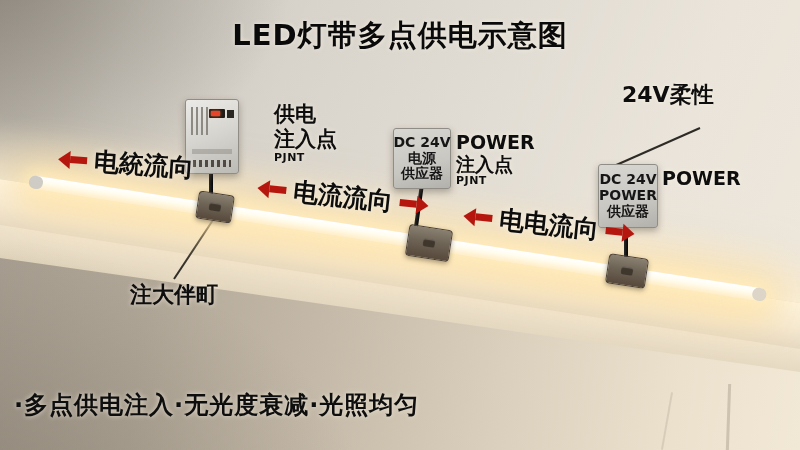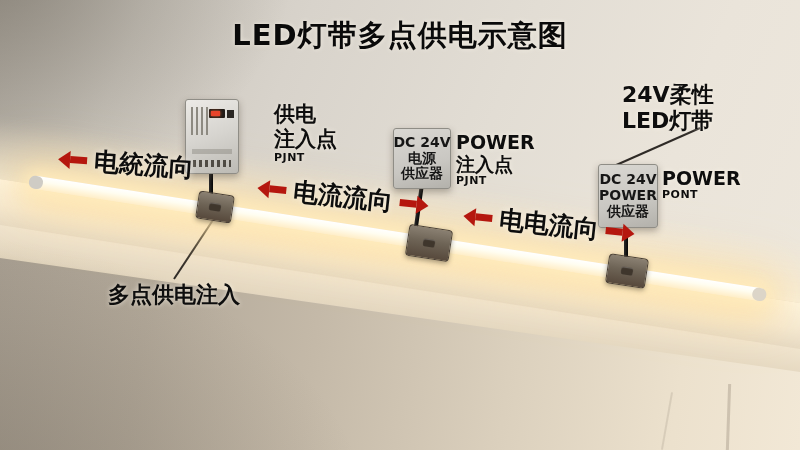"LED灯带" div { html: <div>LED灯带</div> -> none }
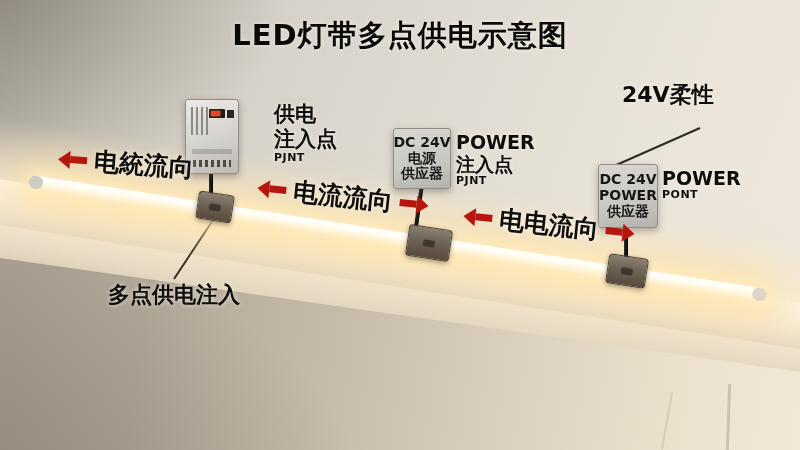"PONT" div.sub { html: <div>PONT</div> -> none }
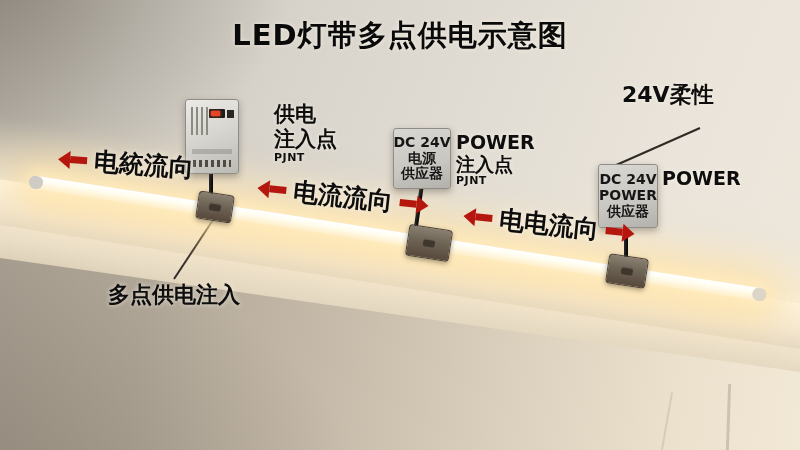"多点供电注入" div { text: 多点供电注入 -> 注大伴町 }
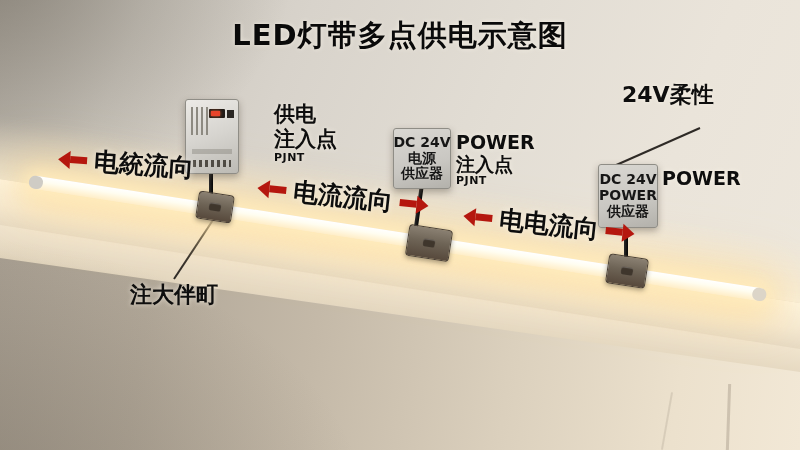"·多点供电注入·无光度衰减·光照均匀" div.lab { html: none -> <div>·多点供电注入·无光度衰减·光照均匀</div> }
